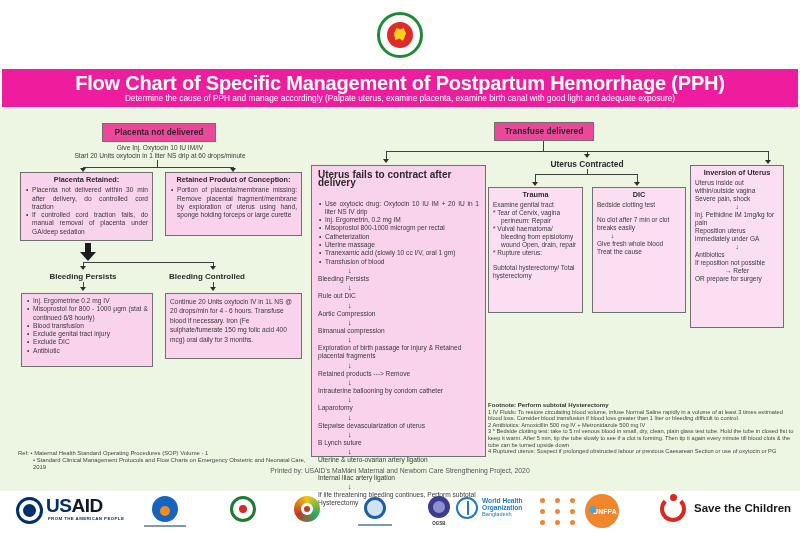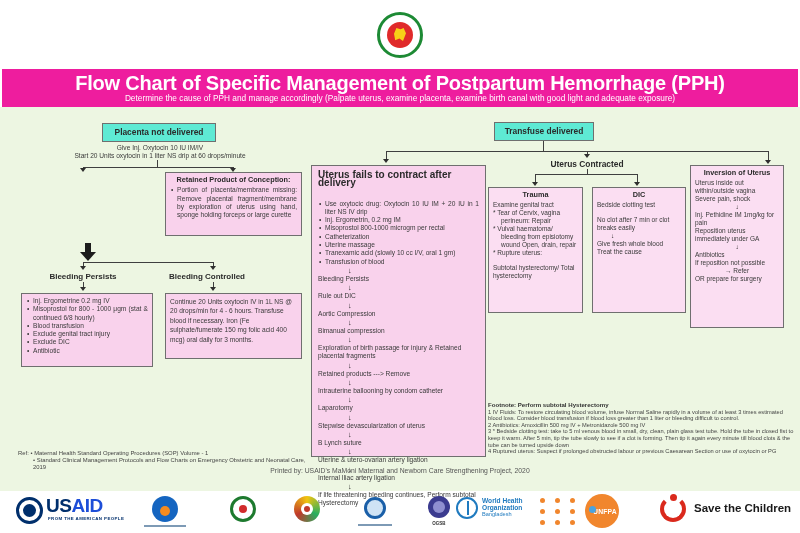"Placenta not delivered" .hdrbox { background: #5eead4 -> #ec4899 }
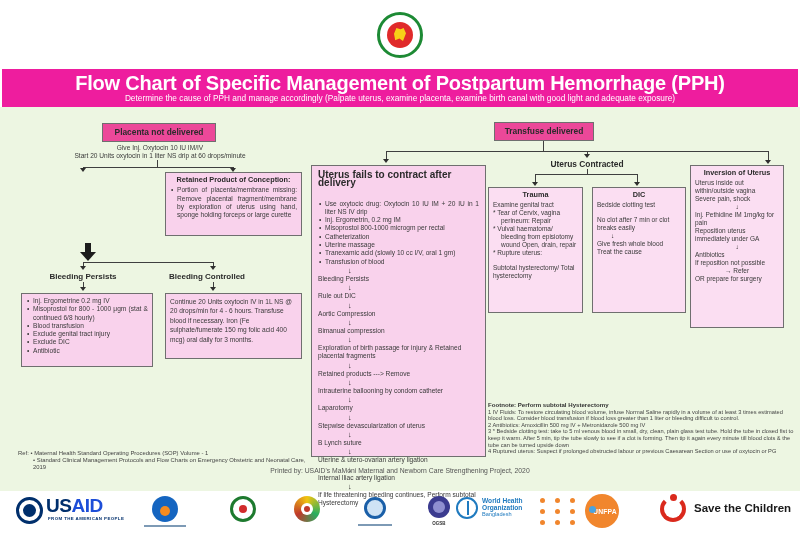"Placenta Retained:" div.fbox { html: none -> <div> <div>Placenta Retained:</div> <div>Placenta not delivered within 30 min after delivery, do controlled cord traction</div> <div>If controlled cord traction fails, do manual removal of placenta under GA/deep sedation</div> </div> }
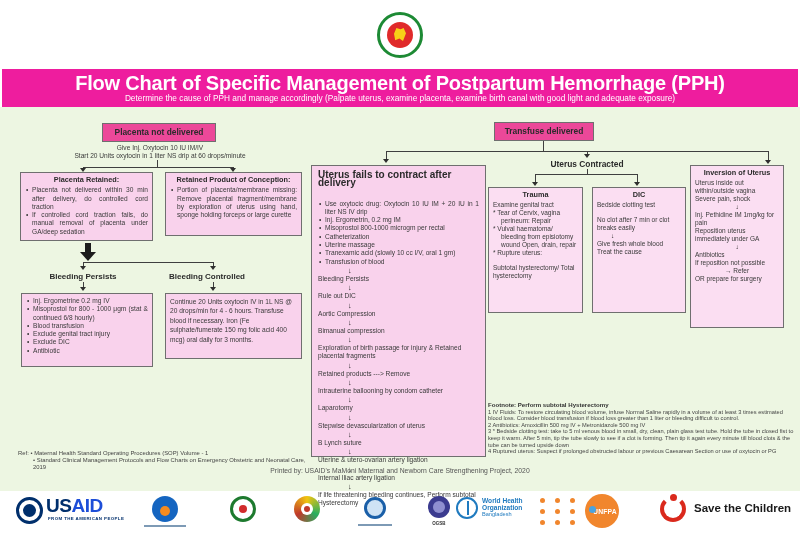"AID" .usaid-aid { color: #1d4ed8 -> #0f172a }
